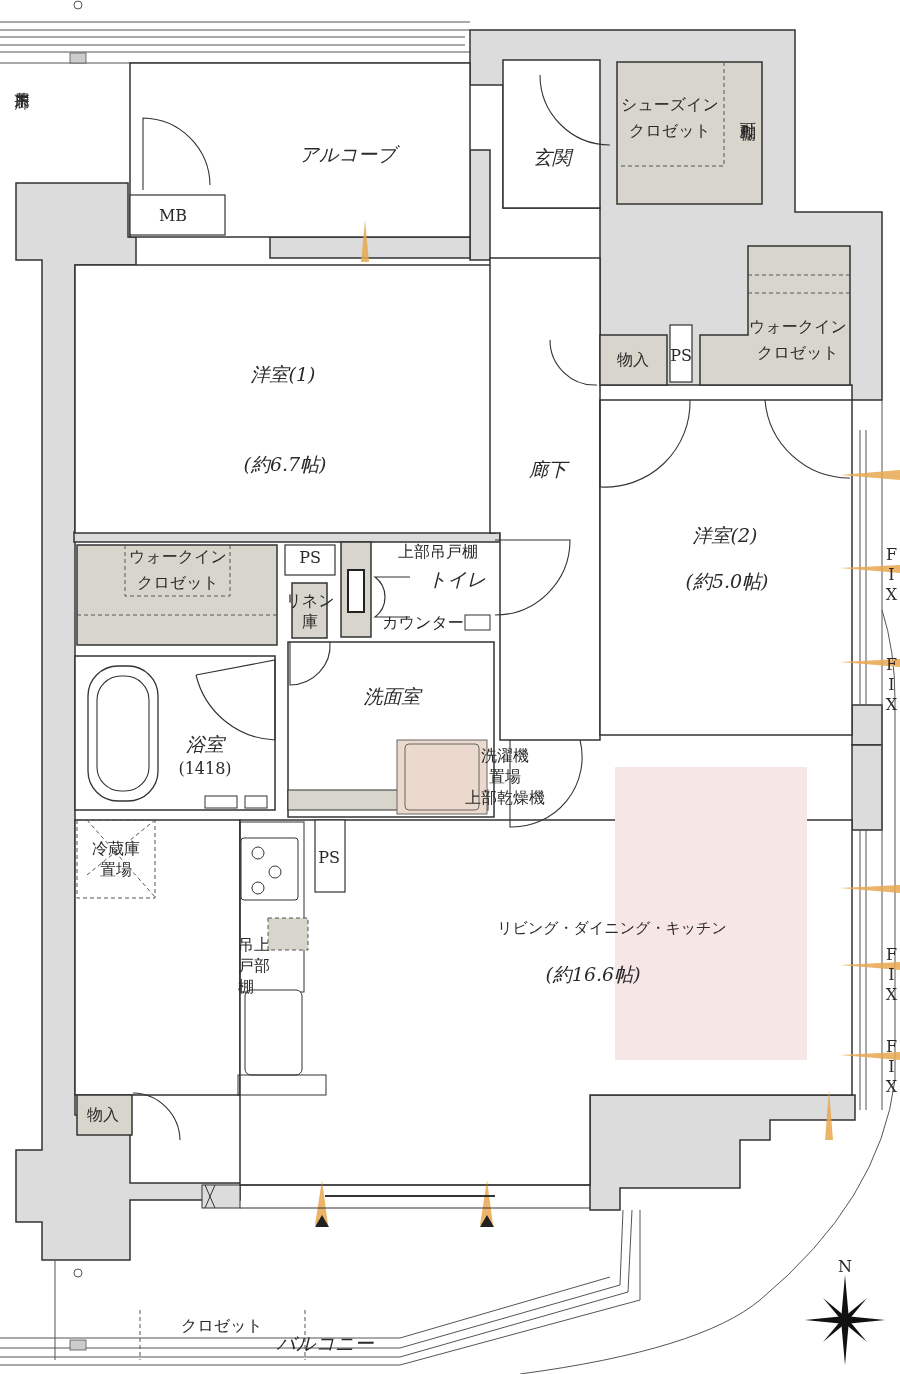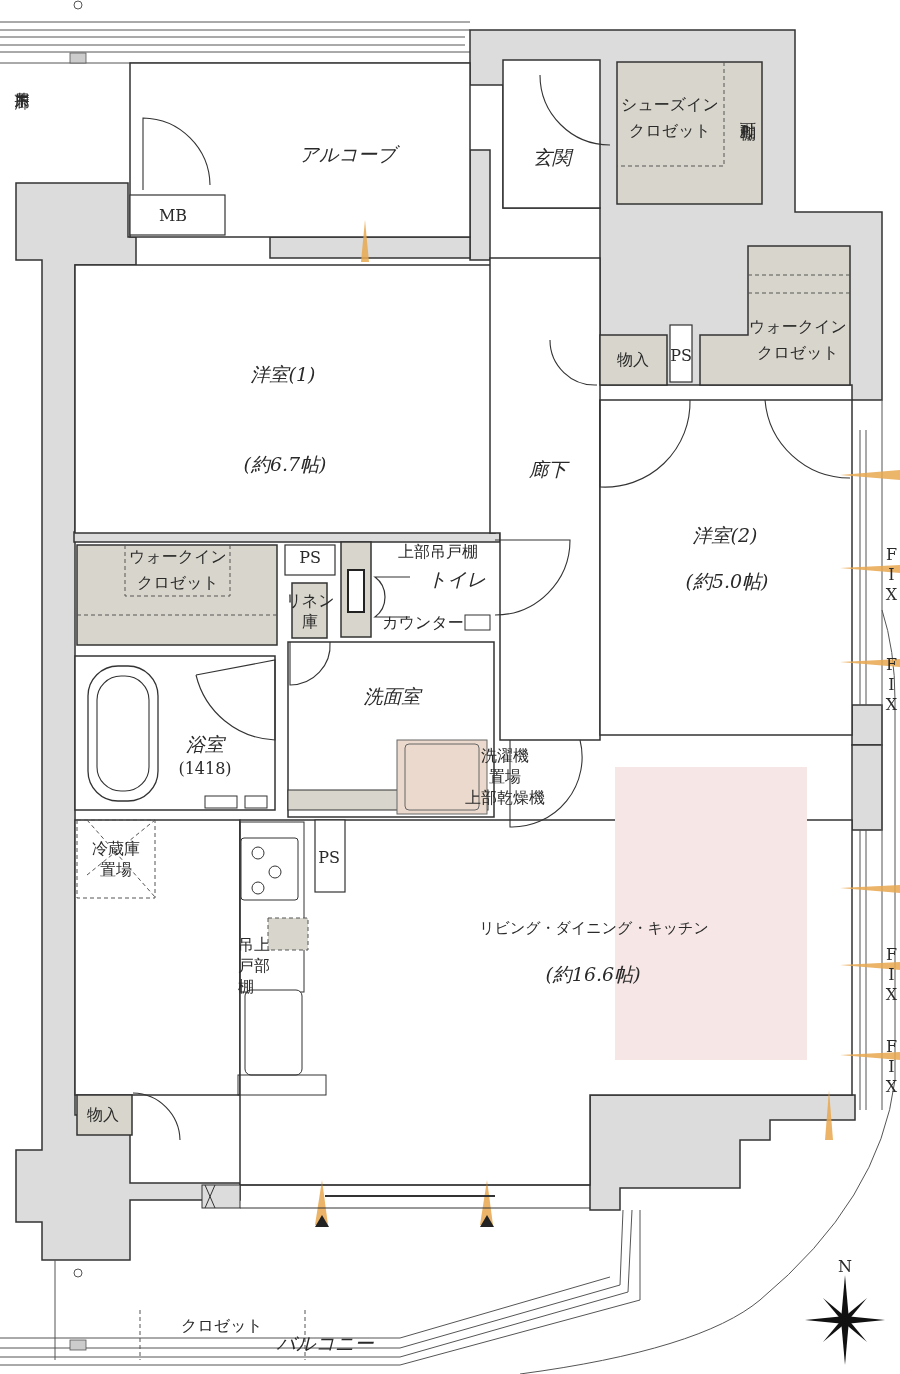"リビング・ダイニング・キッチン" div.lbl { left: 594px -> 612px }
